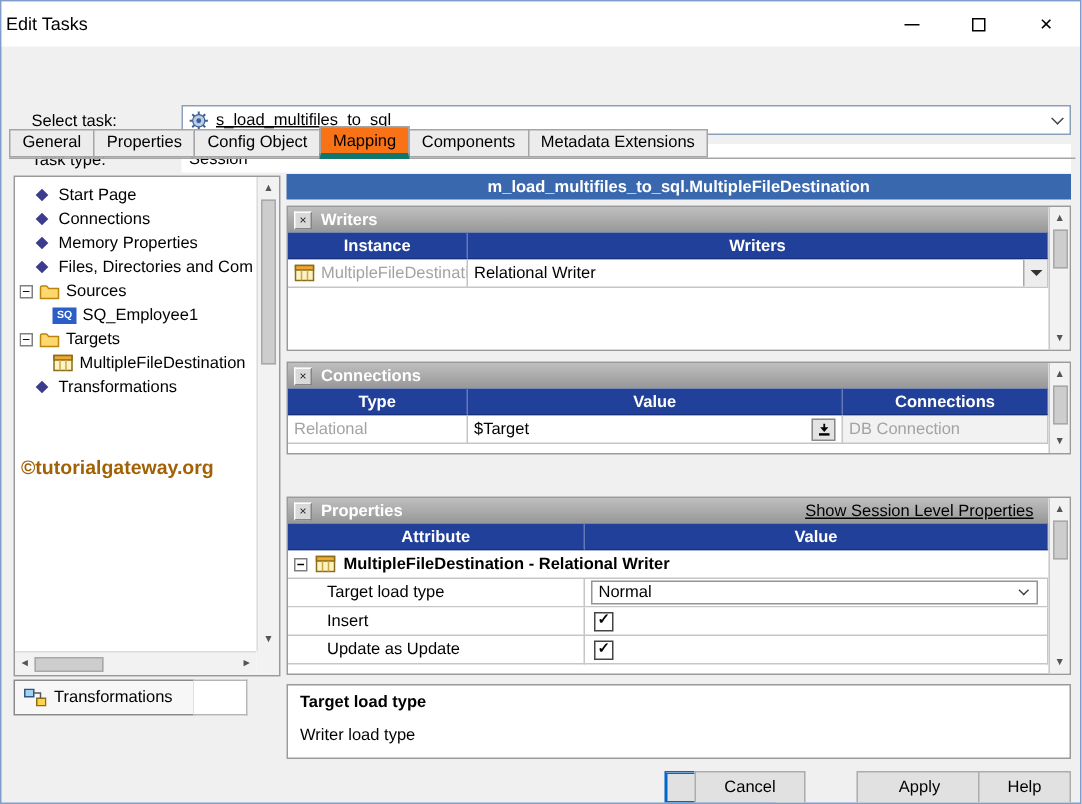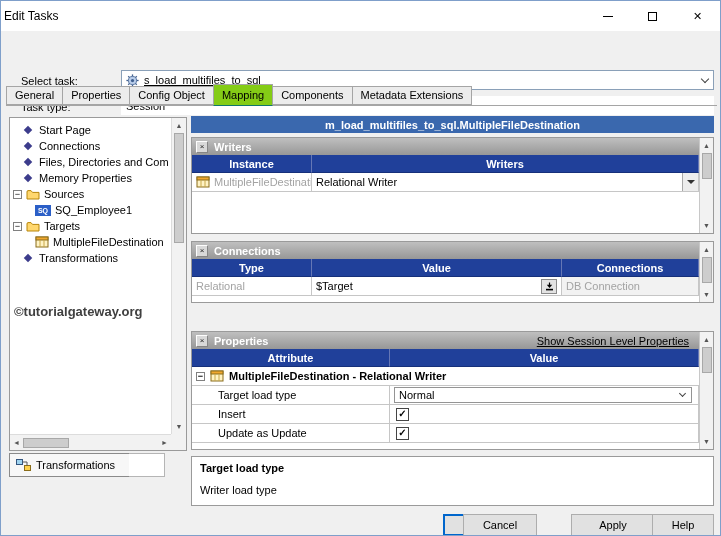"Mapping" .tab.active { background: #84cc16 -> #f97316; border-bottom: 1px solid #0f766e -> 4px solid #0f766e }
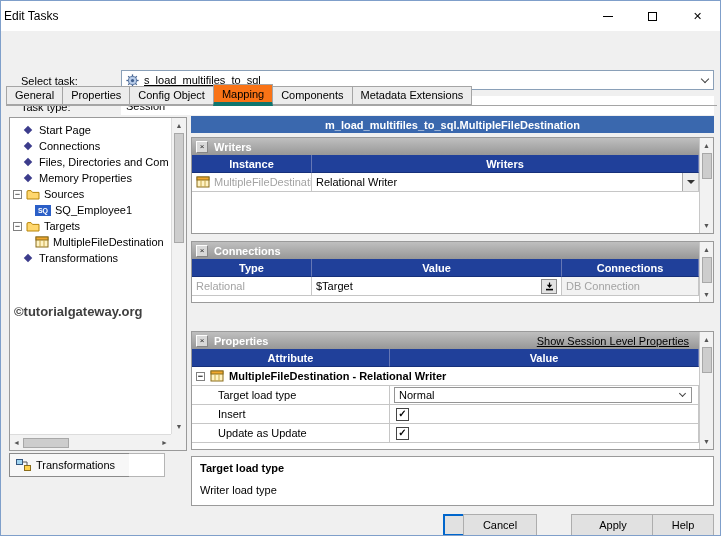"Files, Directories and Com" div.tree-item { order: before "Memory Properties" -> after "Memory Properties" }
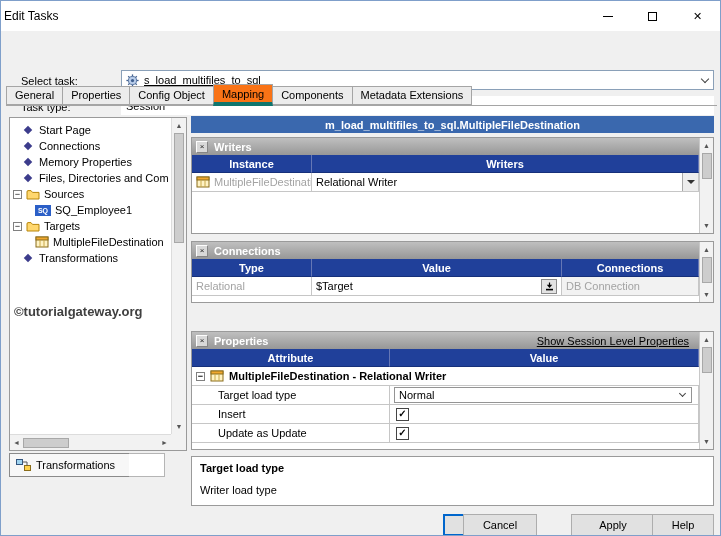"©tutorialgateway.org" .watermark { color: #404040 -> #a16207 }
